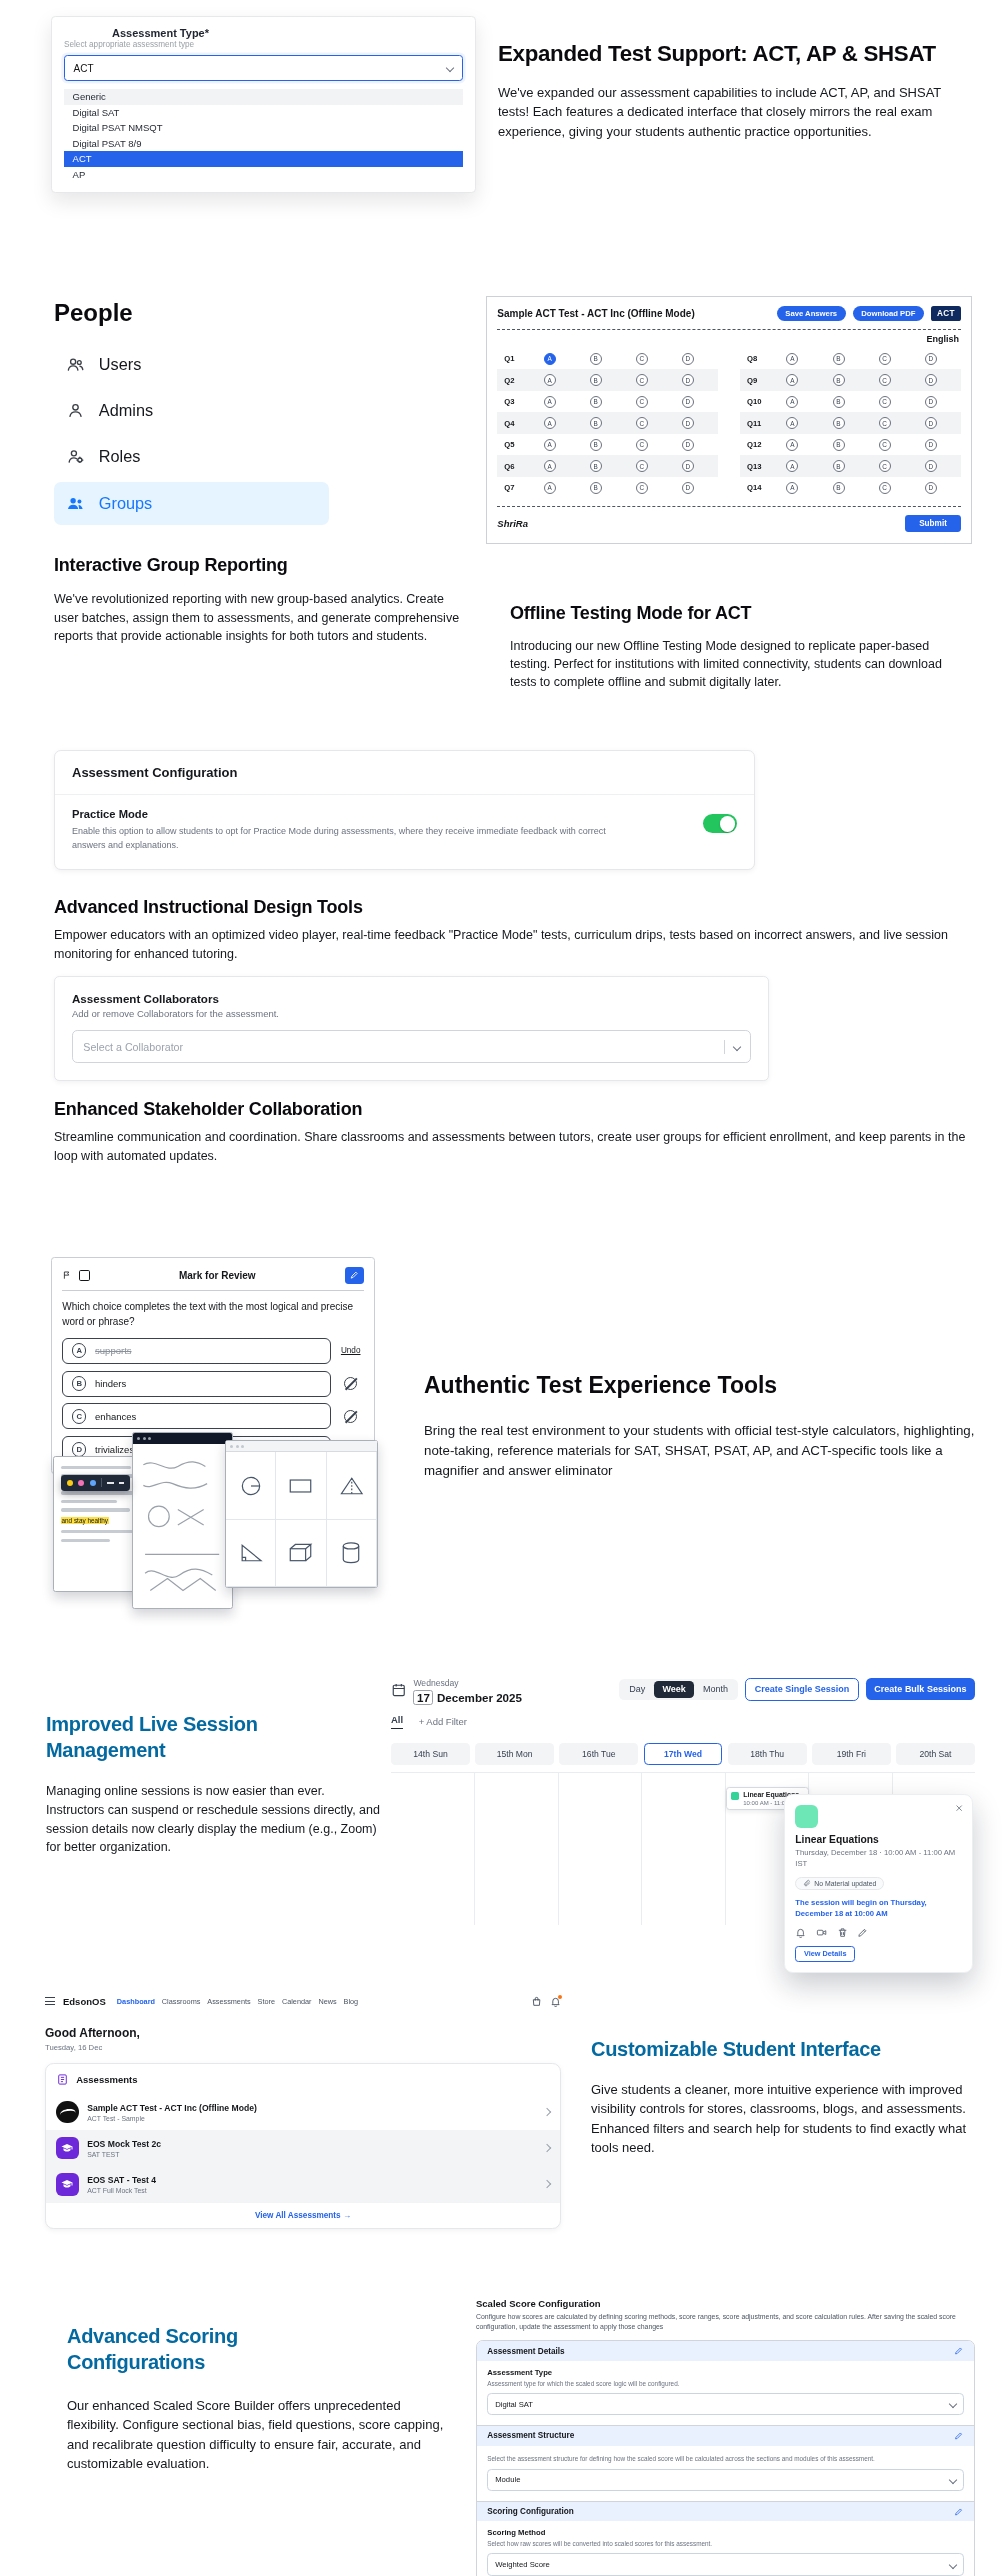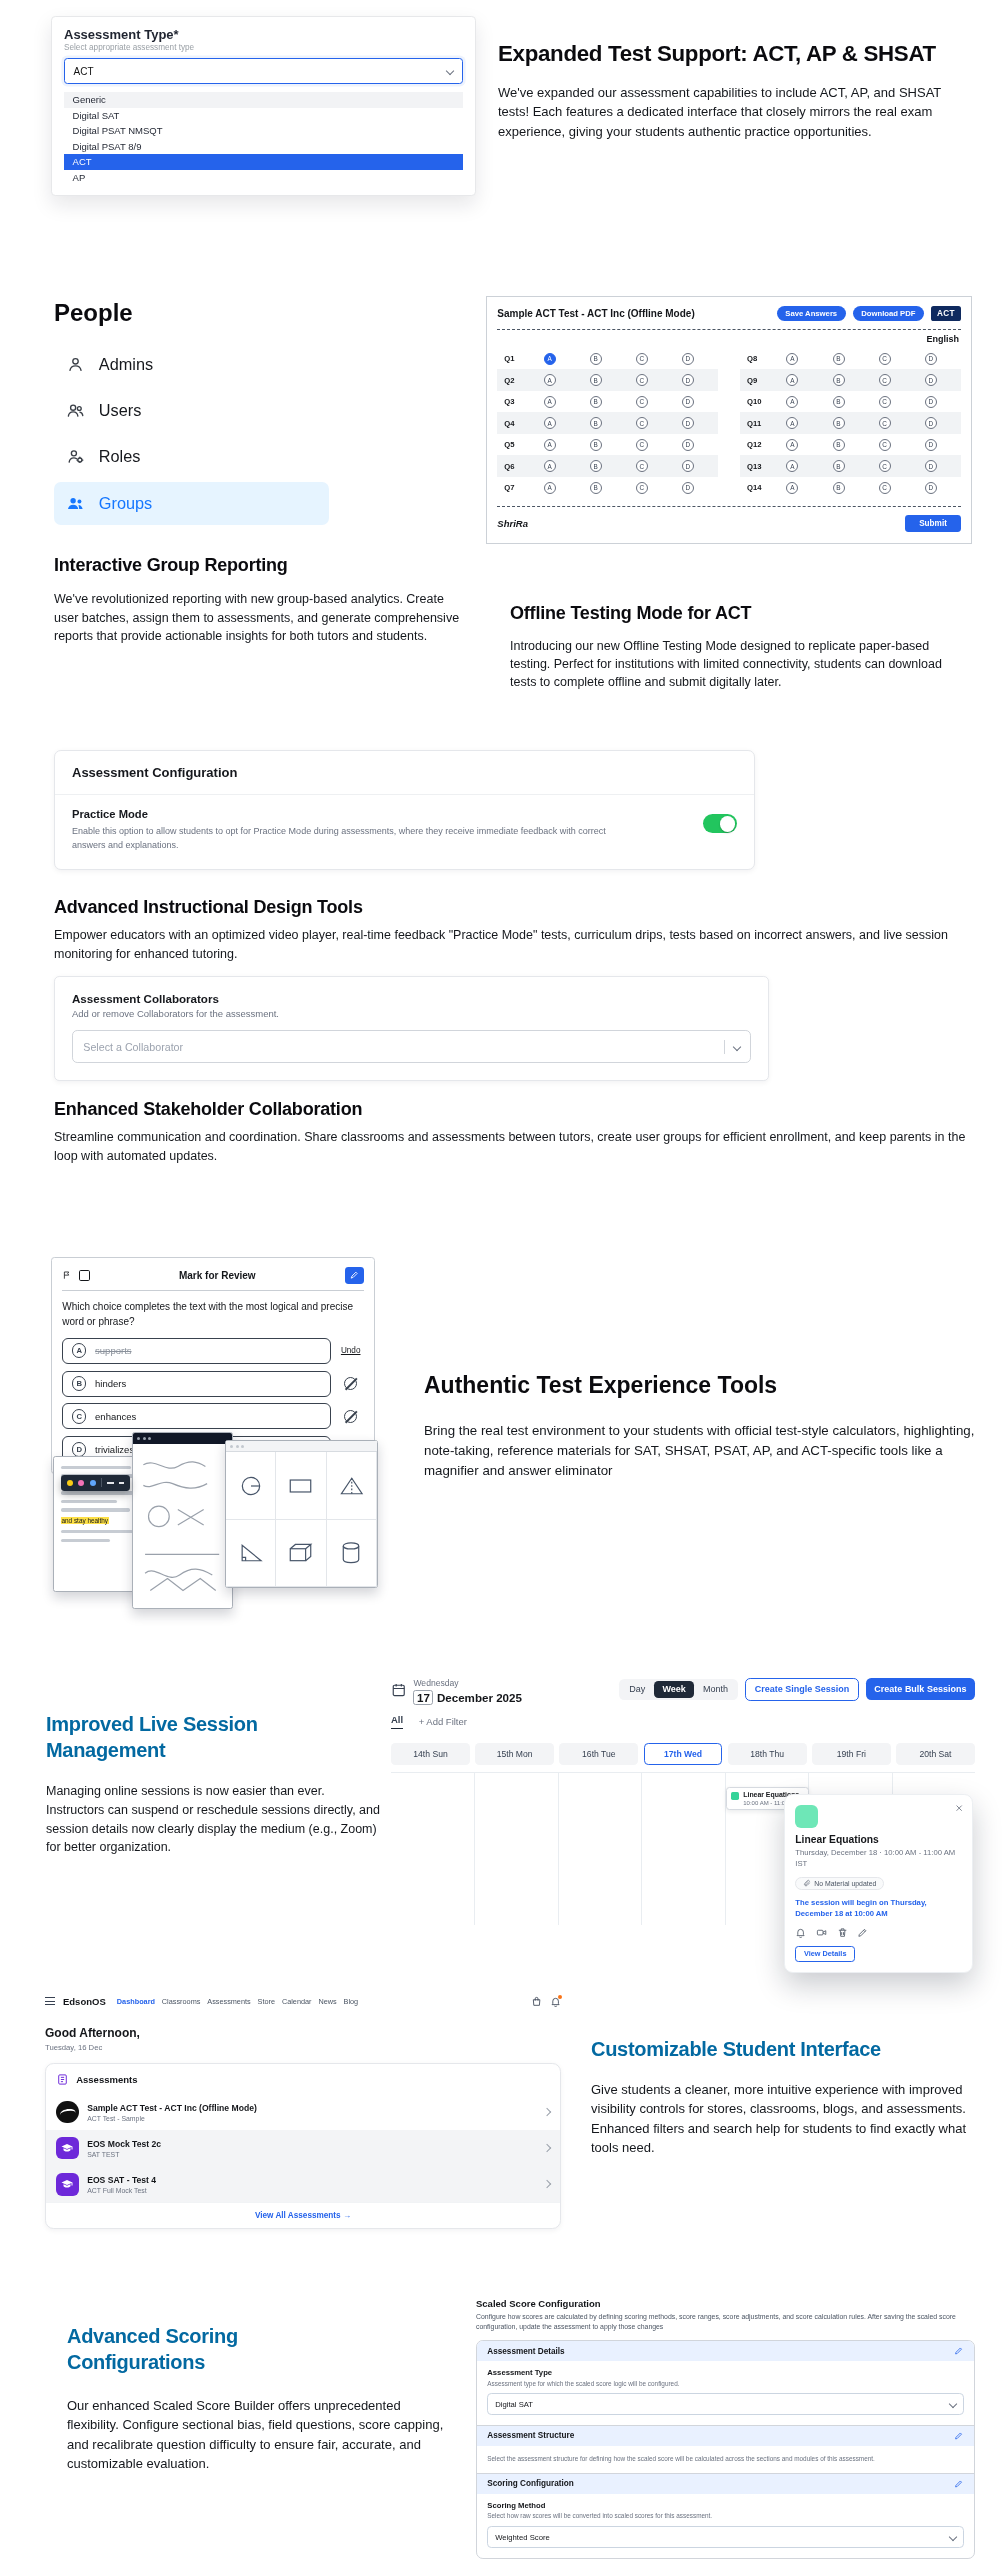"Assessment Type*" .s1-label { font-size: 13px -> 11px; margin-left: none -> 48px }
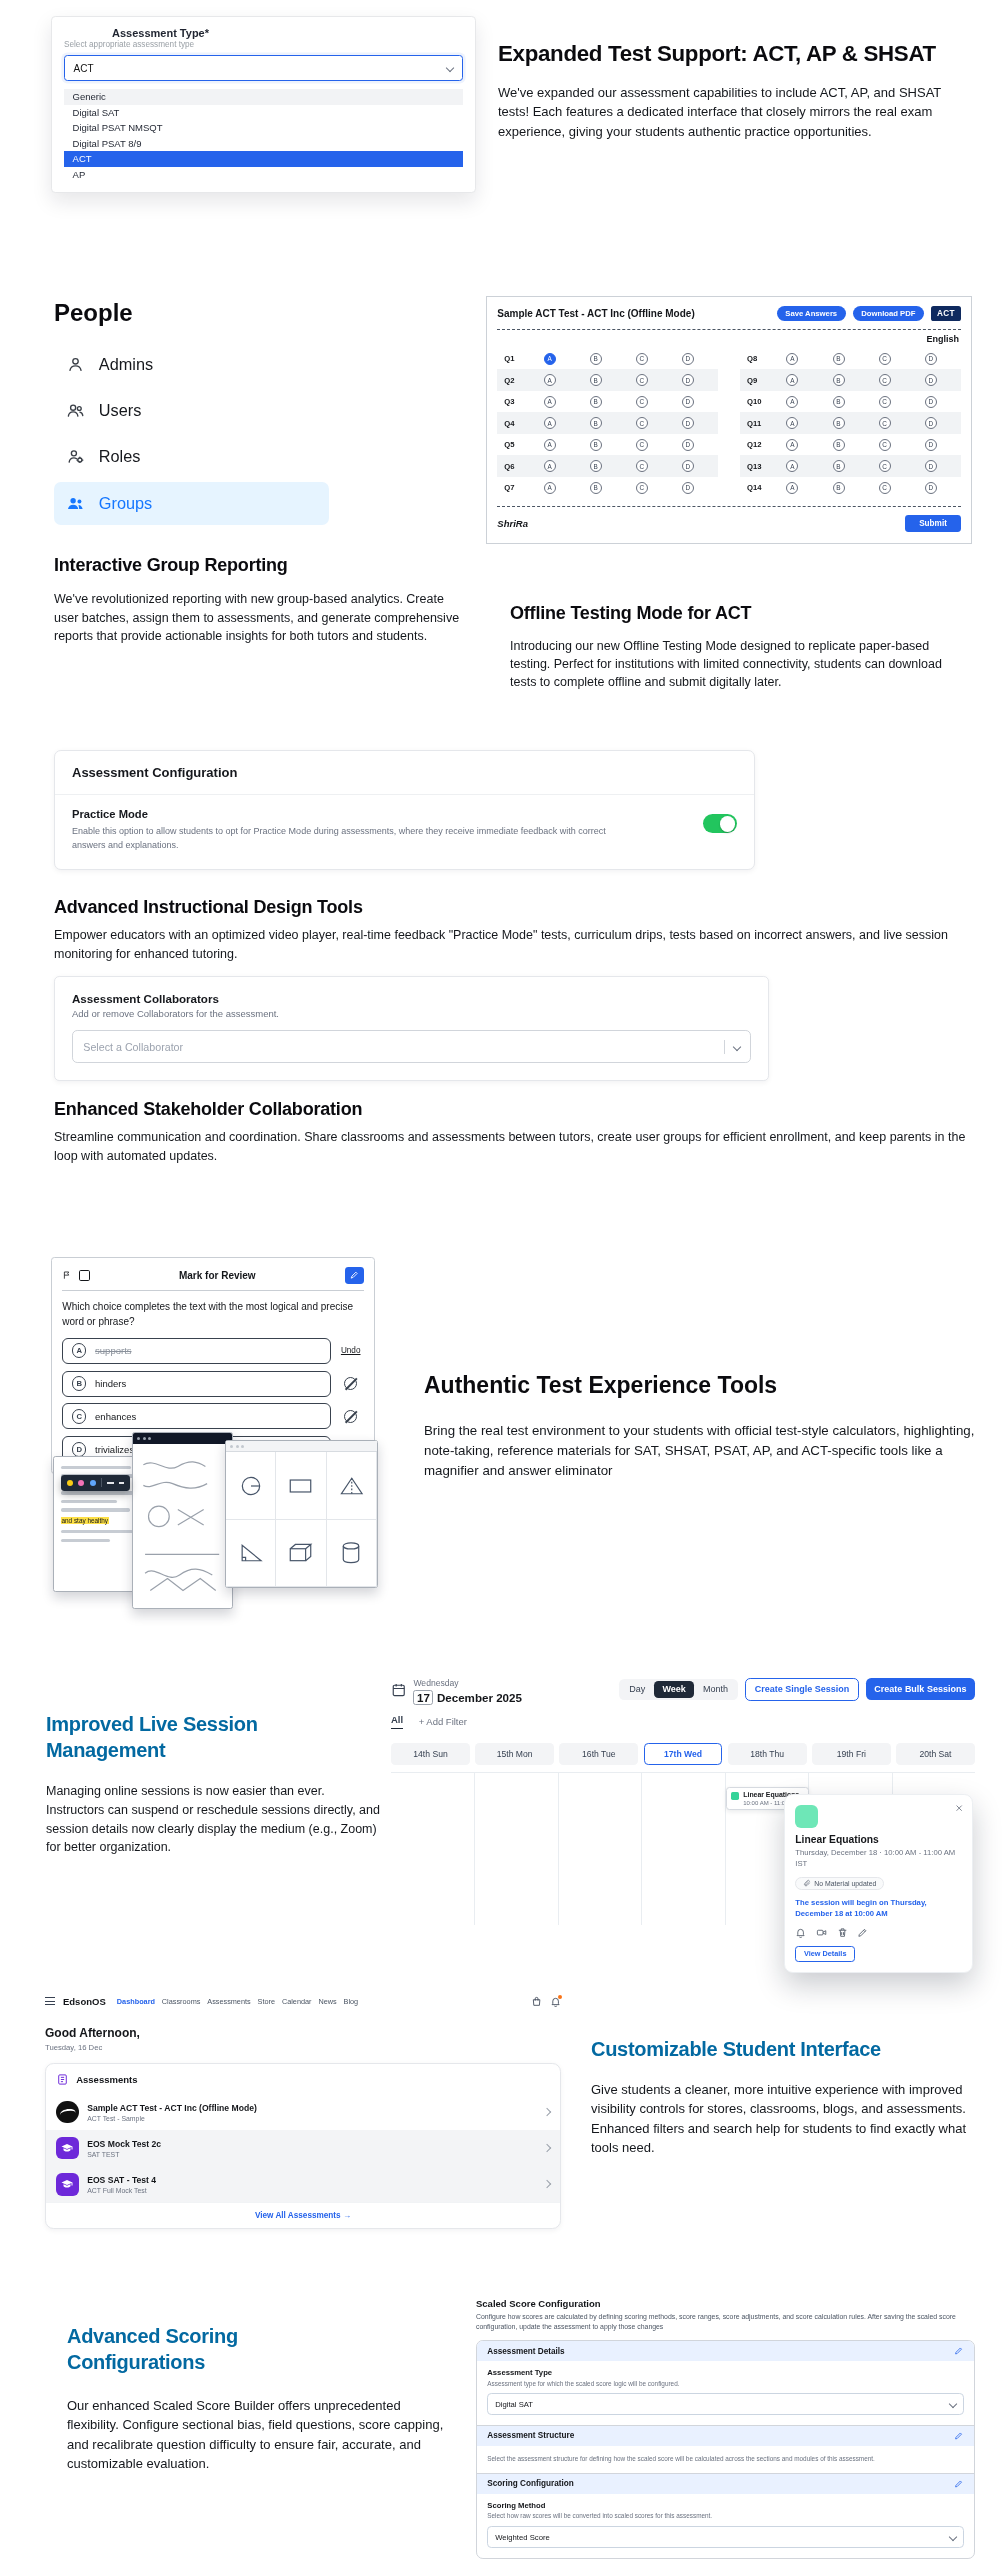"Admins" div.people-item { order: before "Users" -> after "Users" }
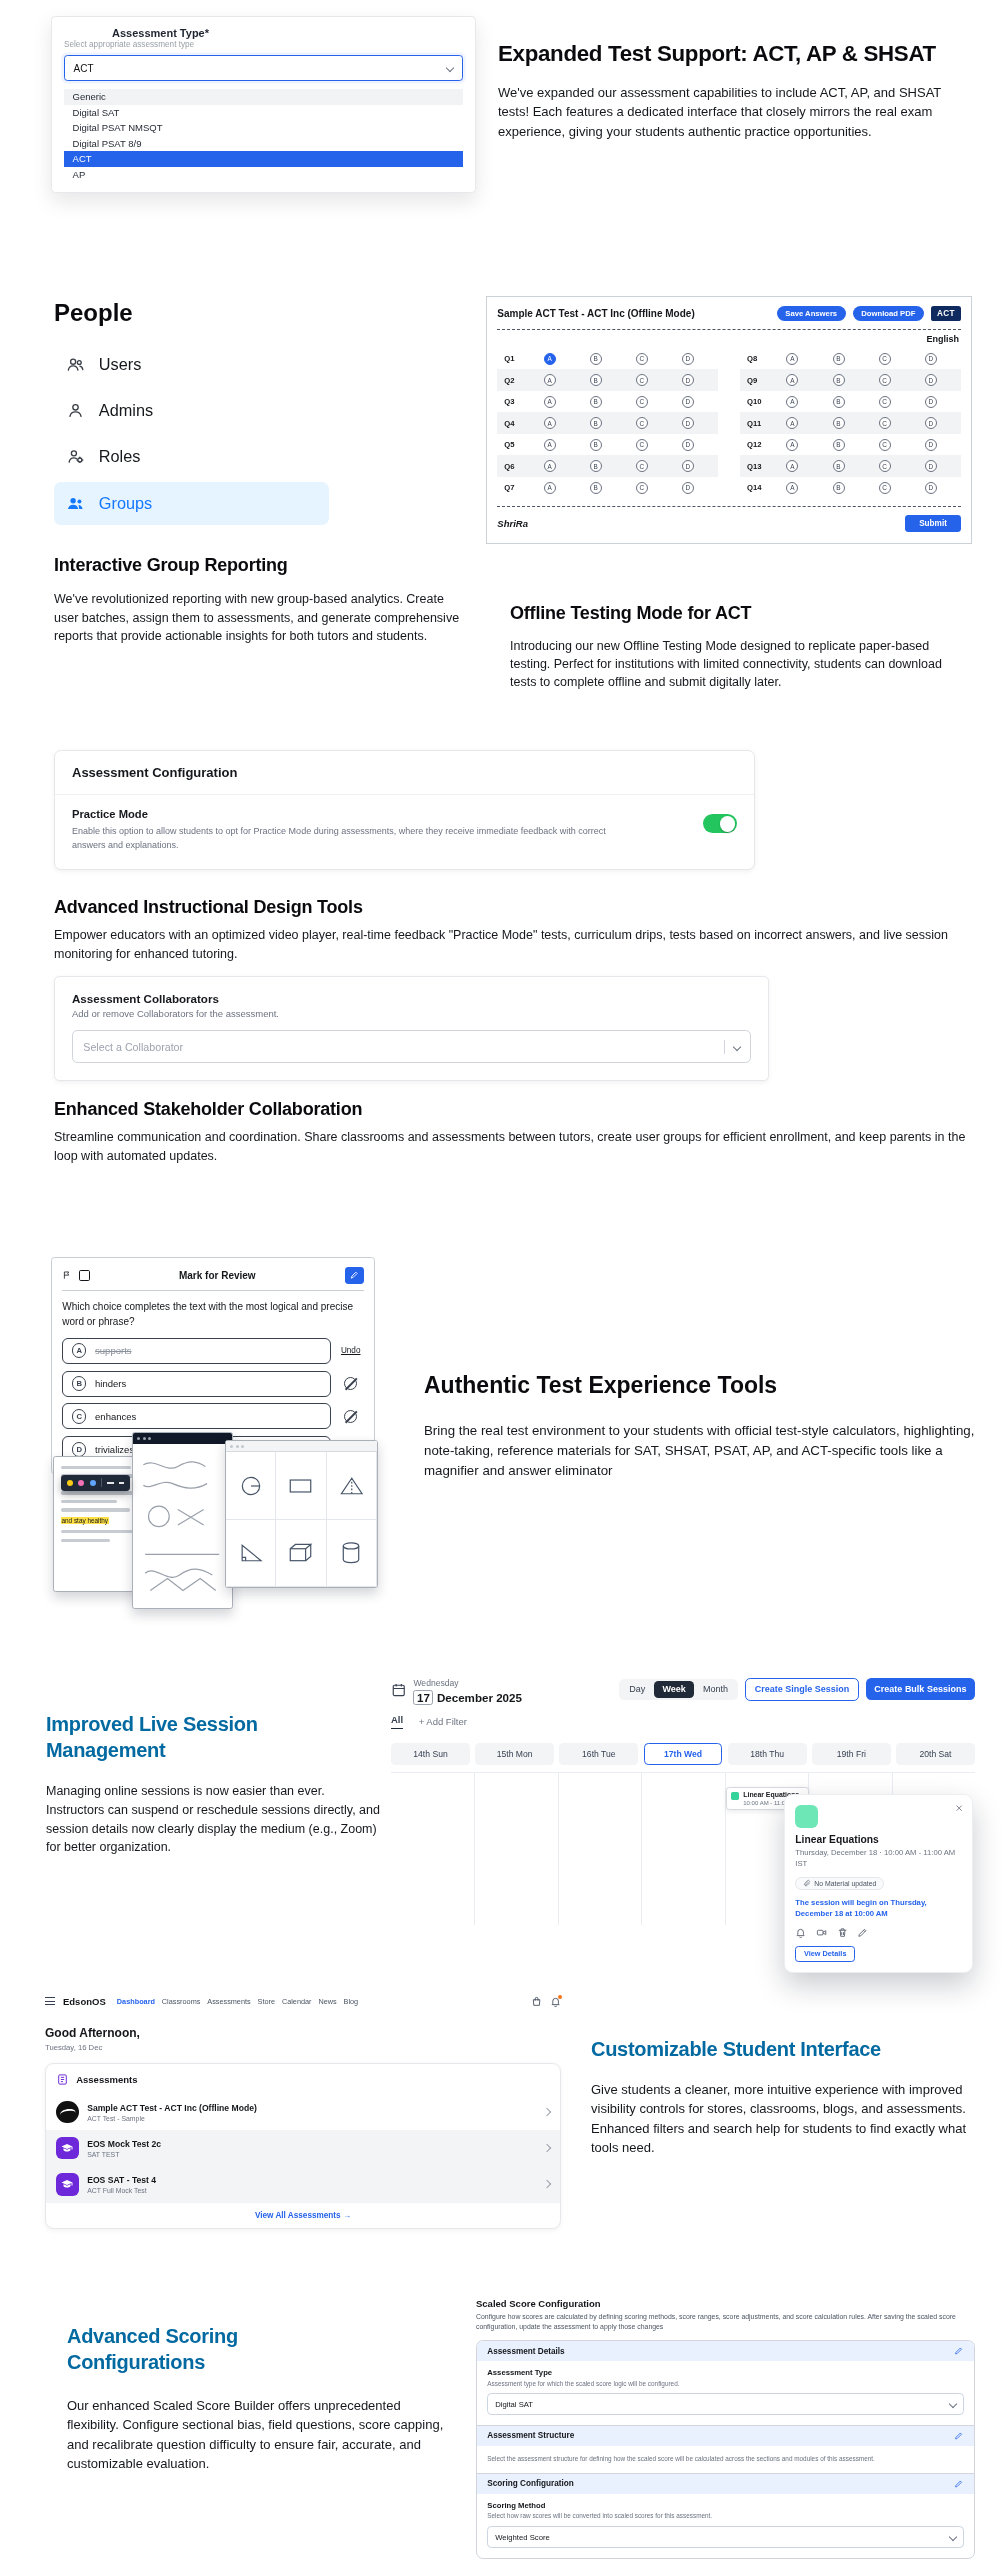"Module" div.sp-select { html: none -> <div> <span>Module</span> <span></span> </div> }
